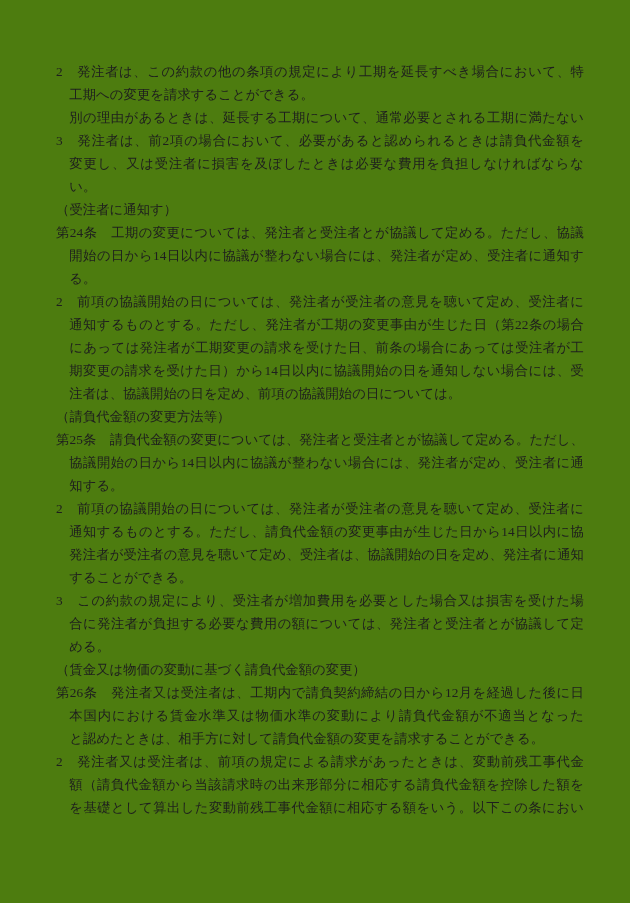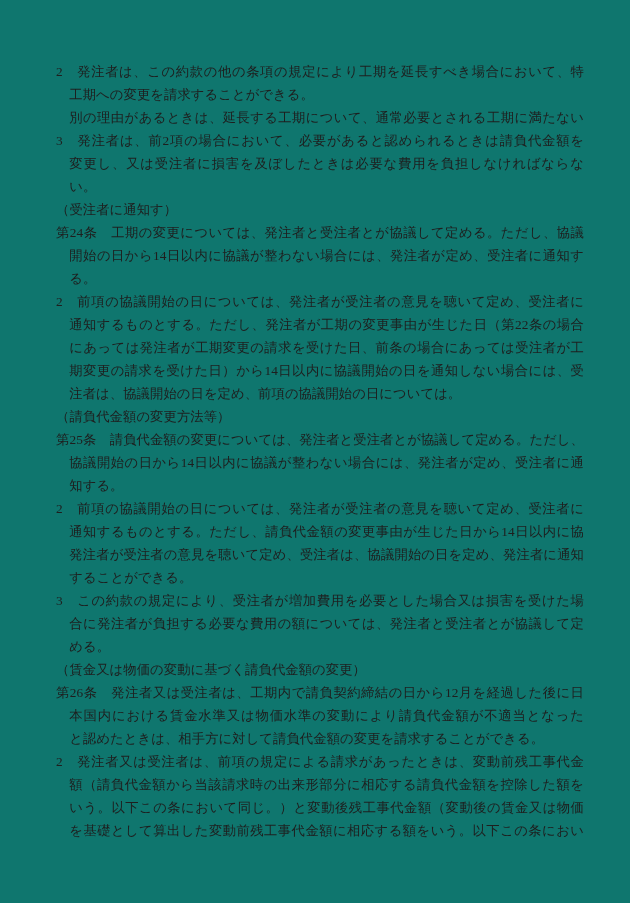"2 発注者は、この約款の他の条項の規定により工期を延長すべき場合において、特" div.page { background: #0f766e -> #4d7c0f }
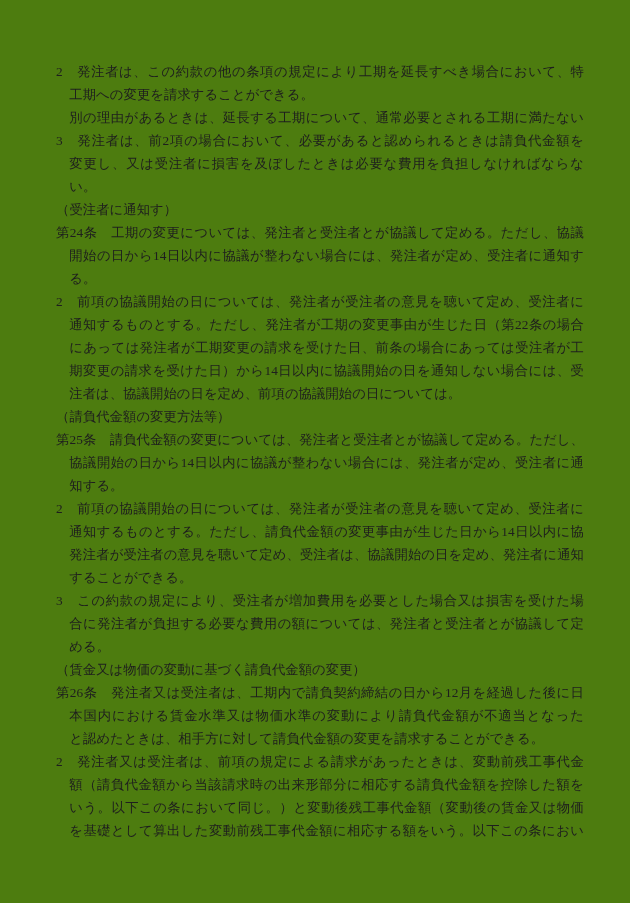"いう。以下この条において同じ。）と変動後残工事代金額（変動後の賃金又は物価" div.ln { html: <div>いう。以下この条において同じ。）と変動後残工事代金額（変動後の賃金又は物価</div> -> none }
